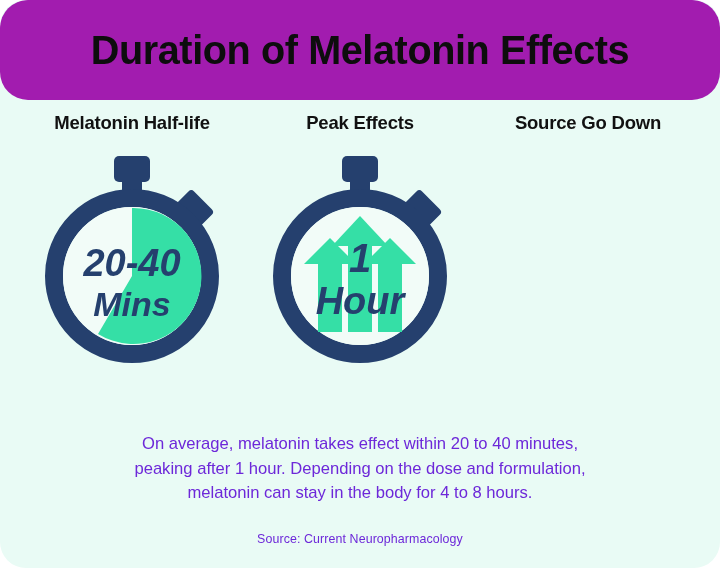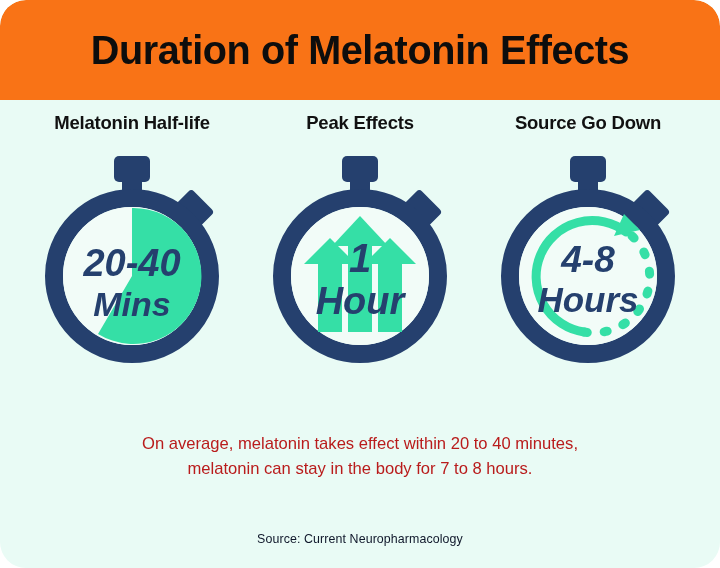"Duration of Melatonin Effects" #header-band { background: #f97316 -> #a21caf; border-radius: none -> 28px }
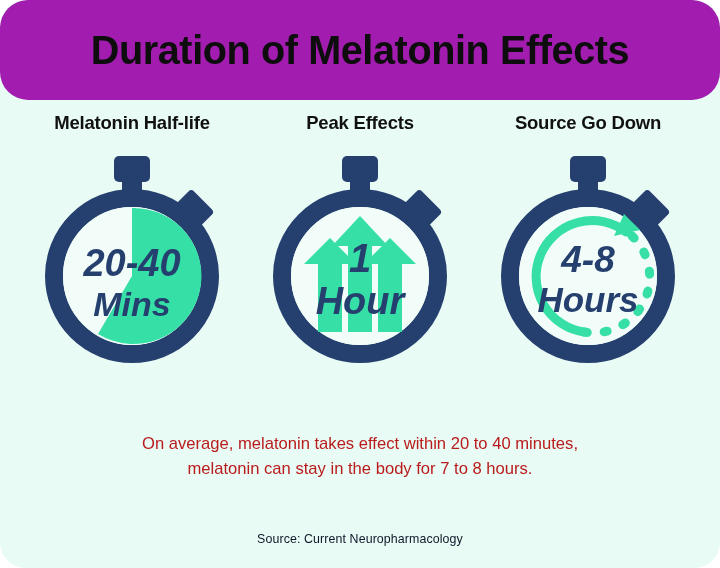"4-8" div.stopwatch-wrap { html: <div> <svg> <rect></rect> <rect></rect> <g> <rect></rect> </g> <circle></circle> <circle></circle> <path></path> <path></path> <path></path> <text>4-8</text> <text>Hours</text> </svg> </div> -> none }
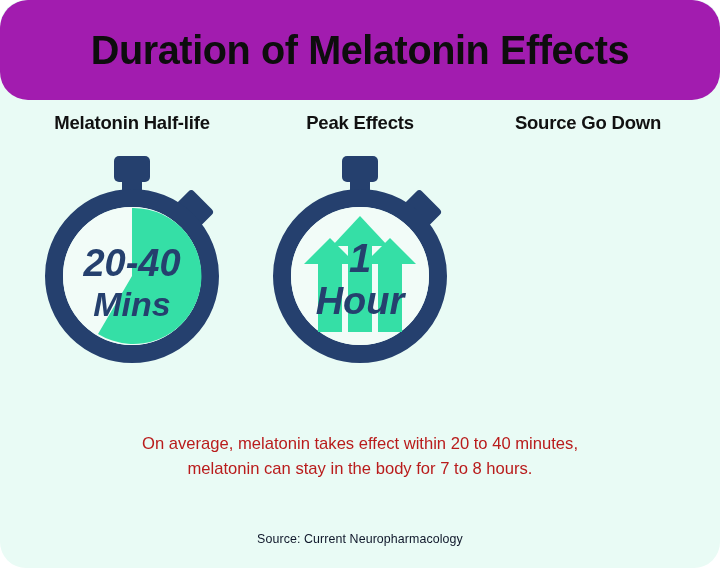"On average, melatonin takes effect" #caption { color: #b91c1c -> #6d28d9 }
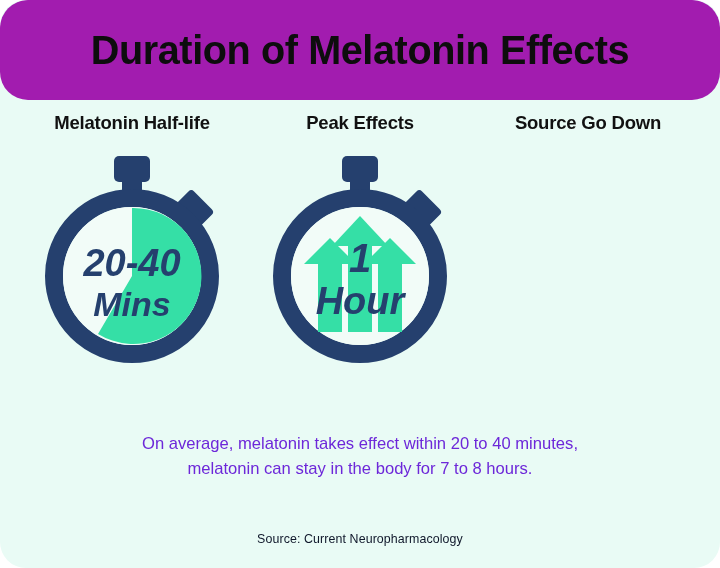"peaking after 1 hour. Depending" span.cap-line { html: none -> <span>peaking after 1 hour. Depending on the dose and formulation,</span> }
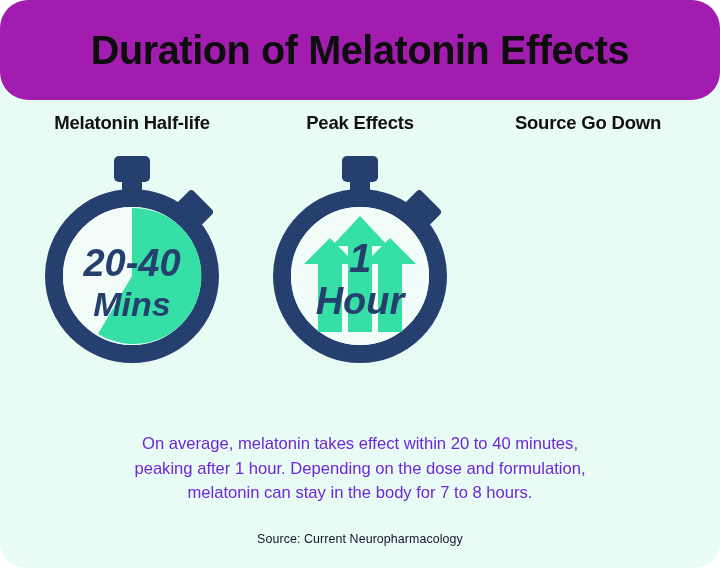"melatonin can stay in the" span.cap-line { text: 7 -> 4 }
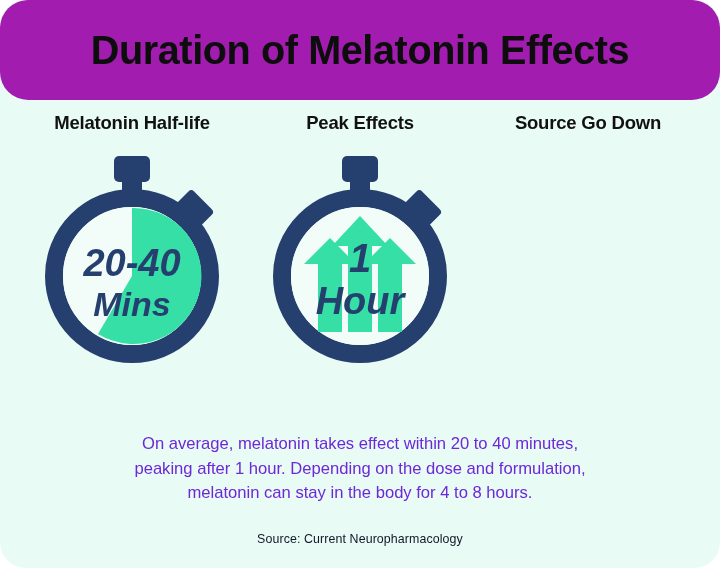"Source: Current Neuropharmacology" #source { color: #0f172a -> #6d28d9 }
